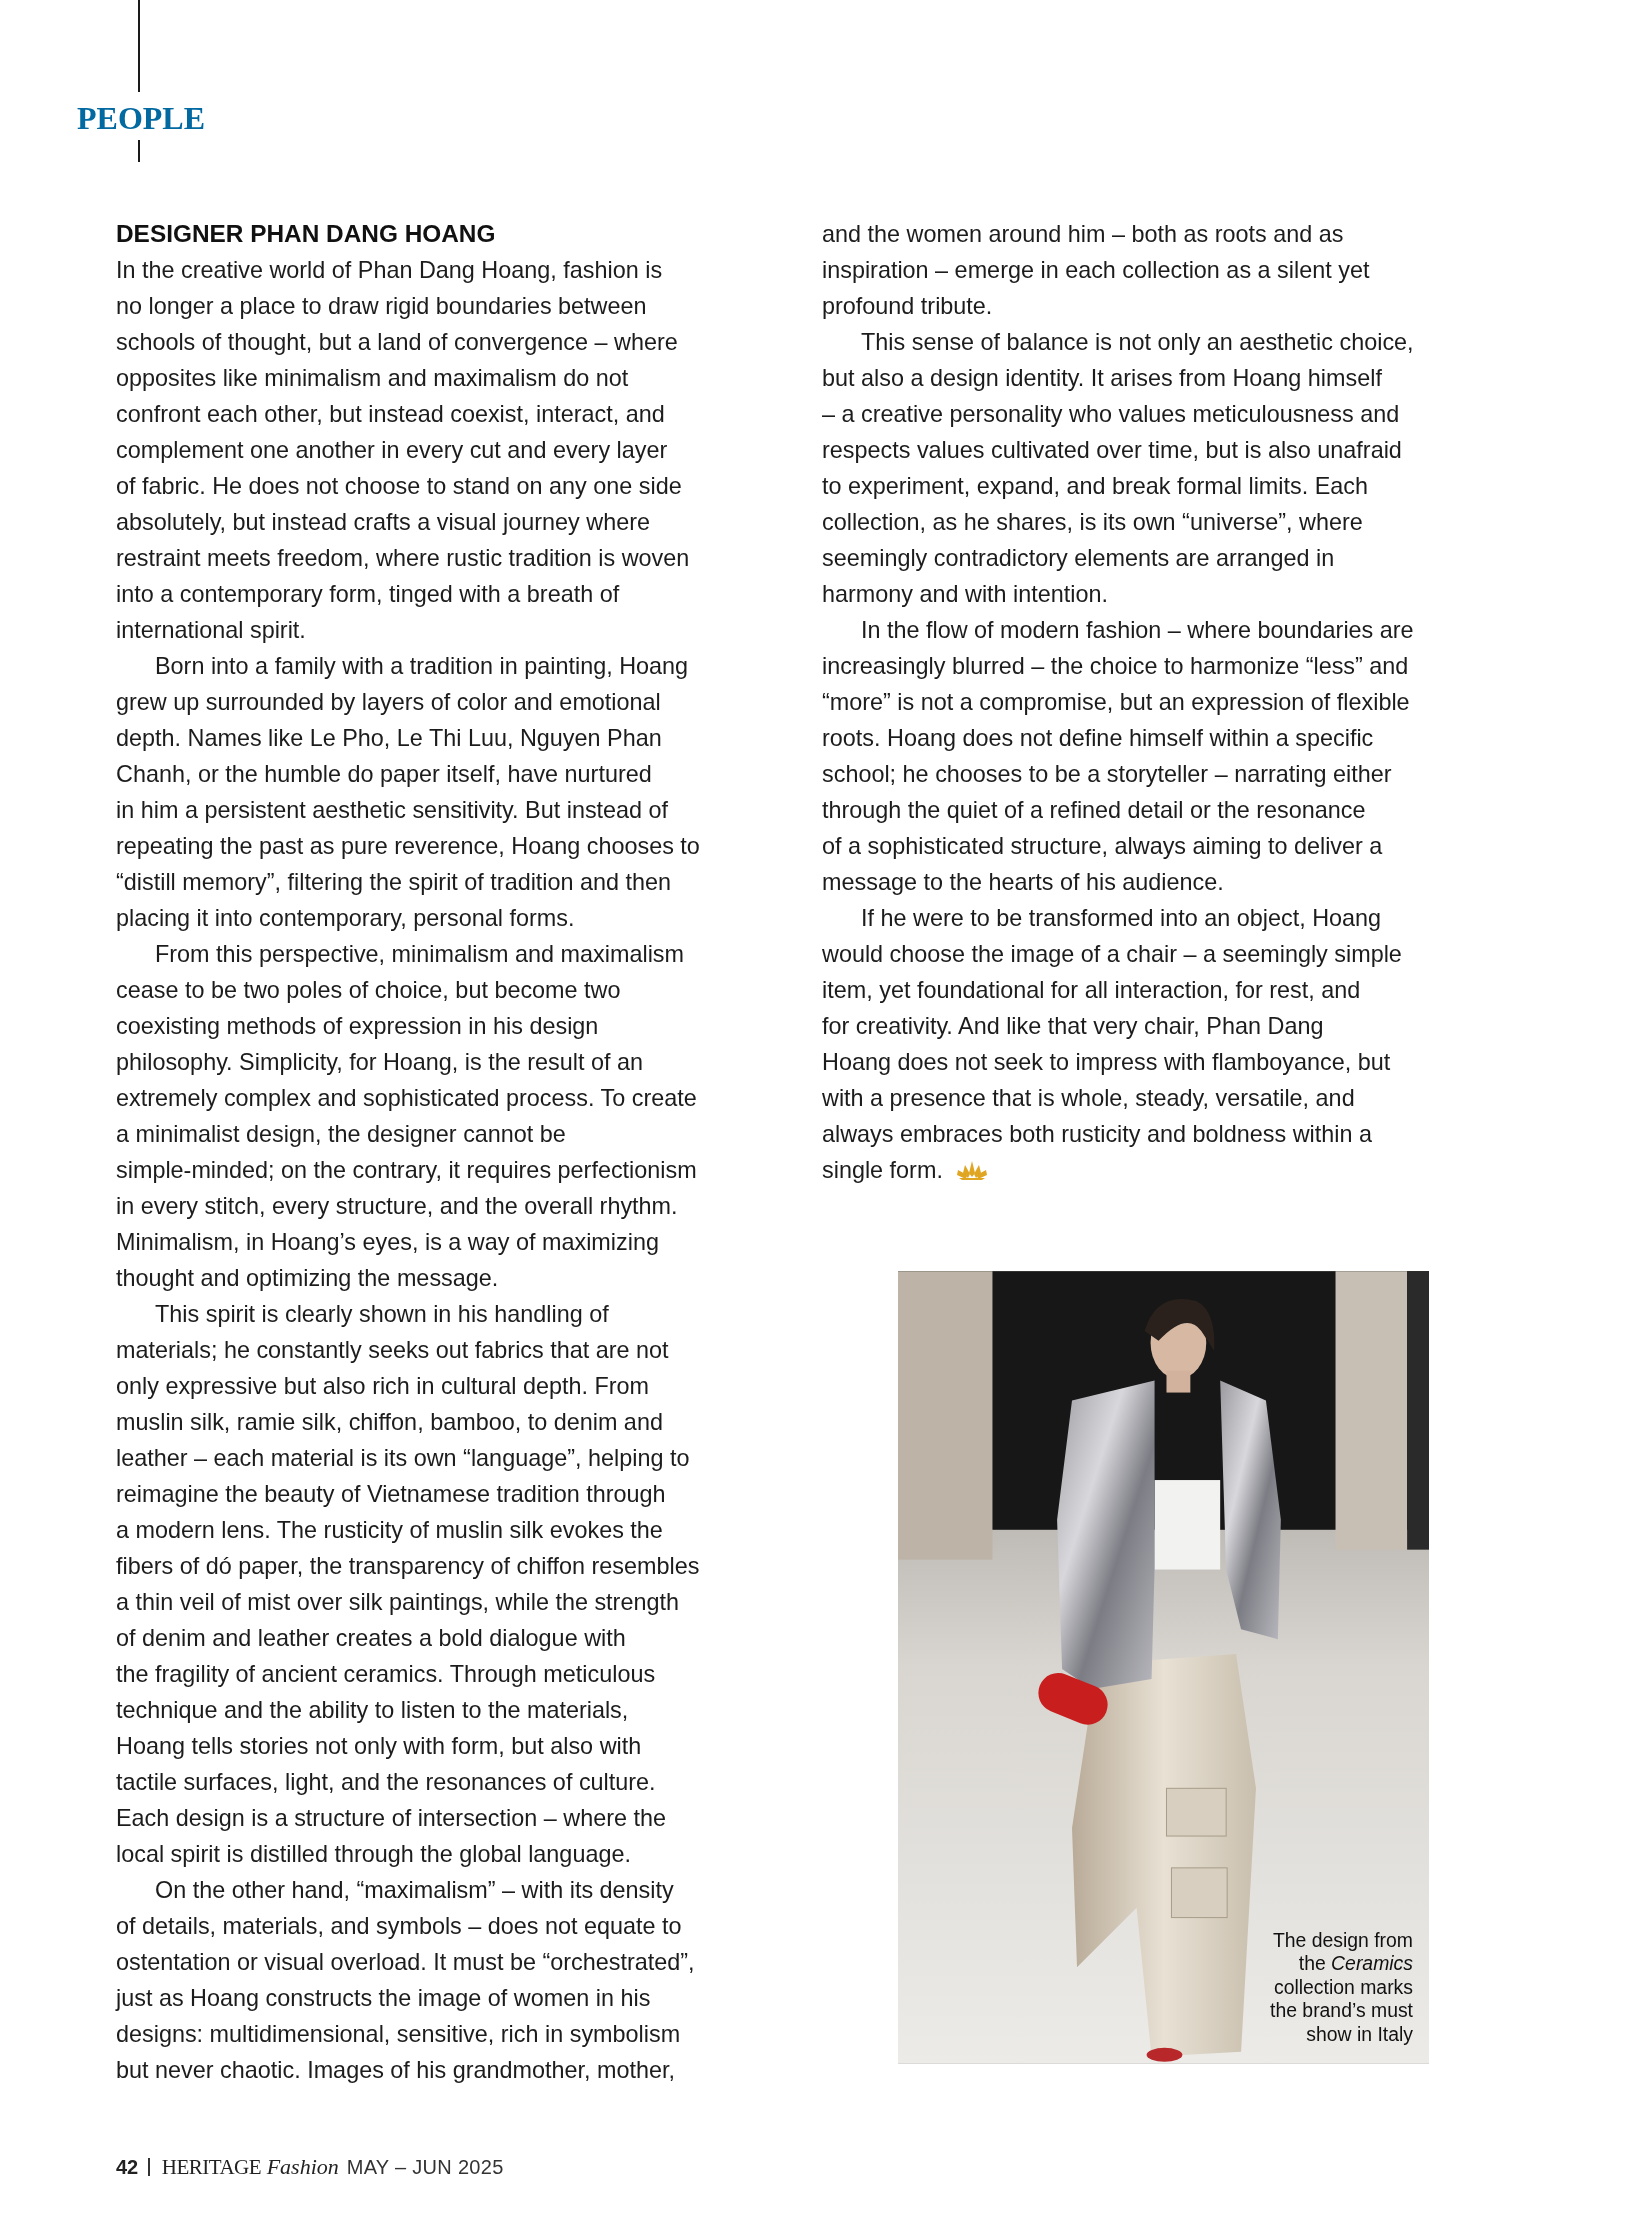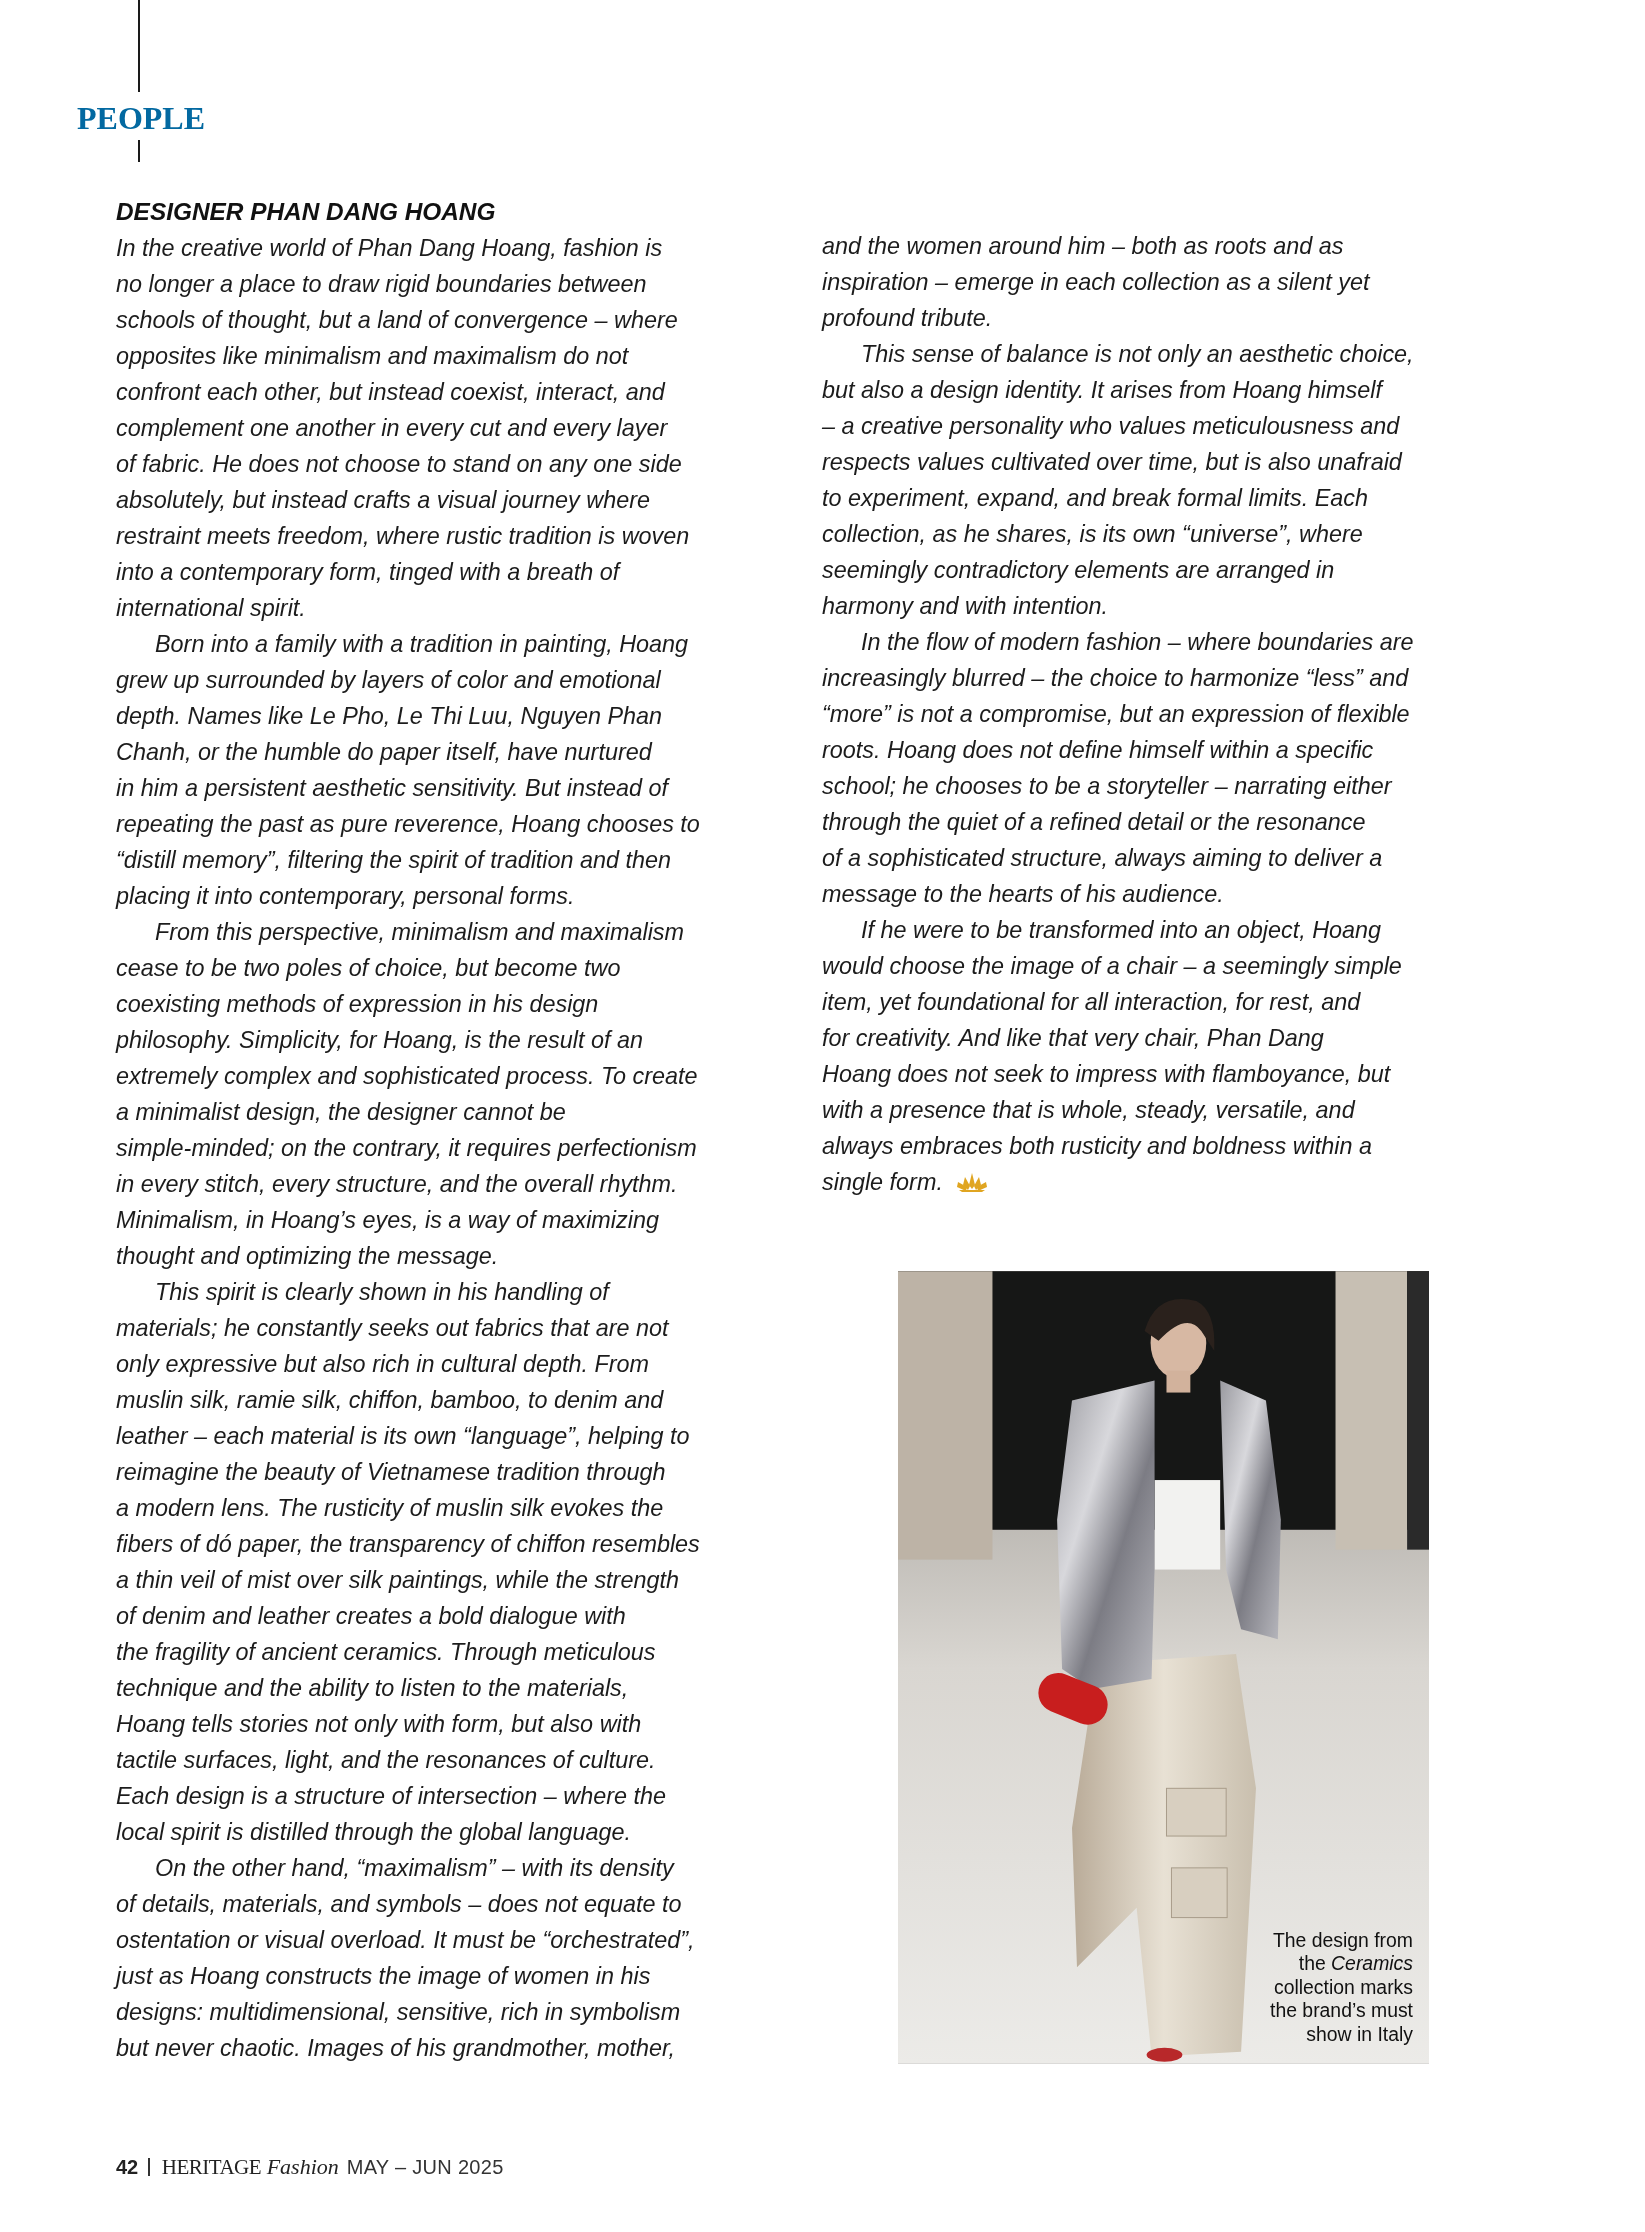"DESIGNER PHAN DANG HOANG" .col { font-style: italic -> none; top: 194px -> 216px }
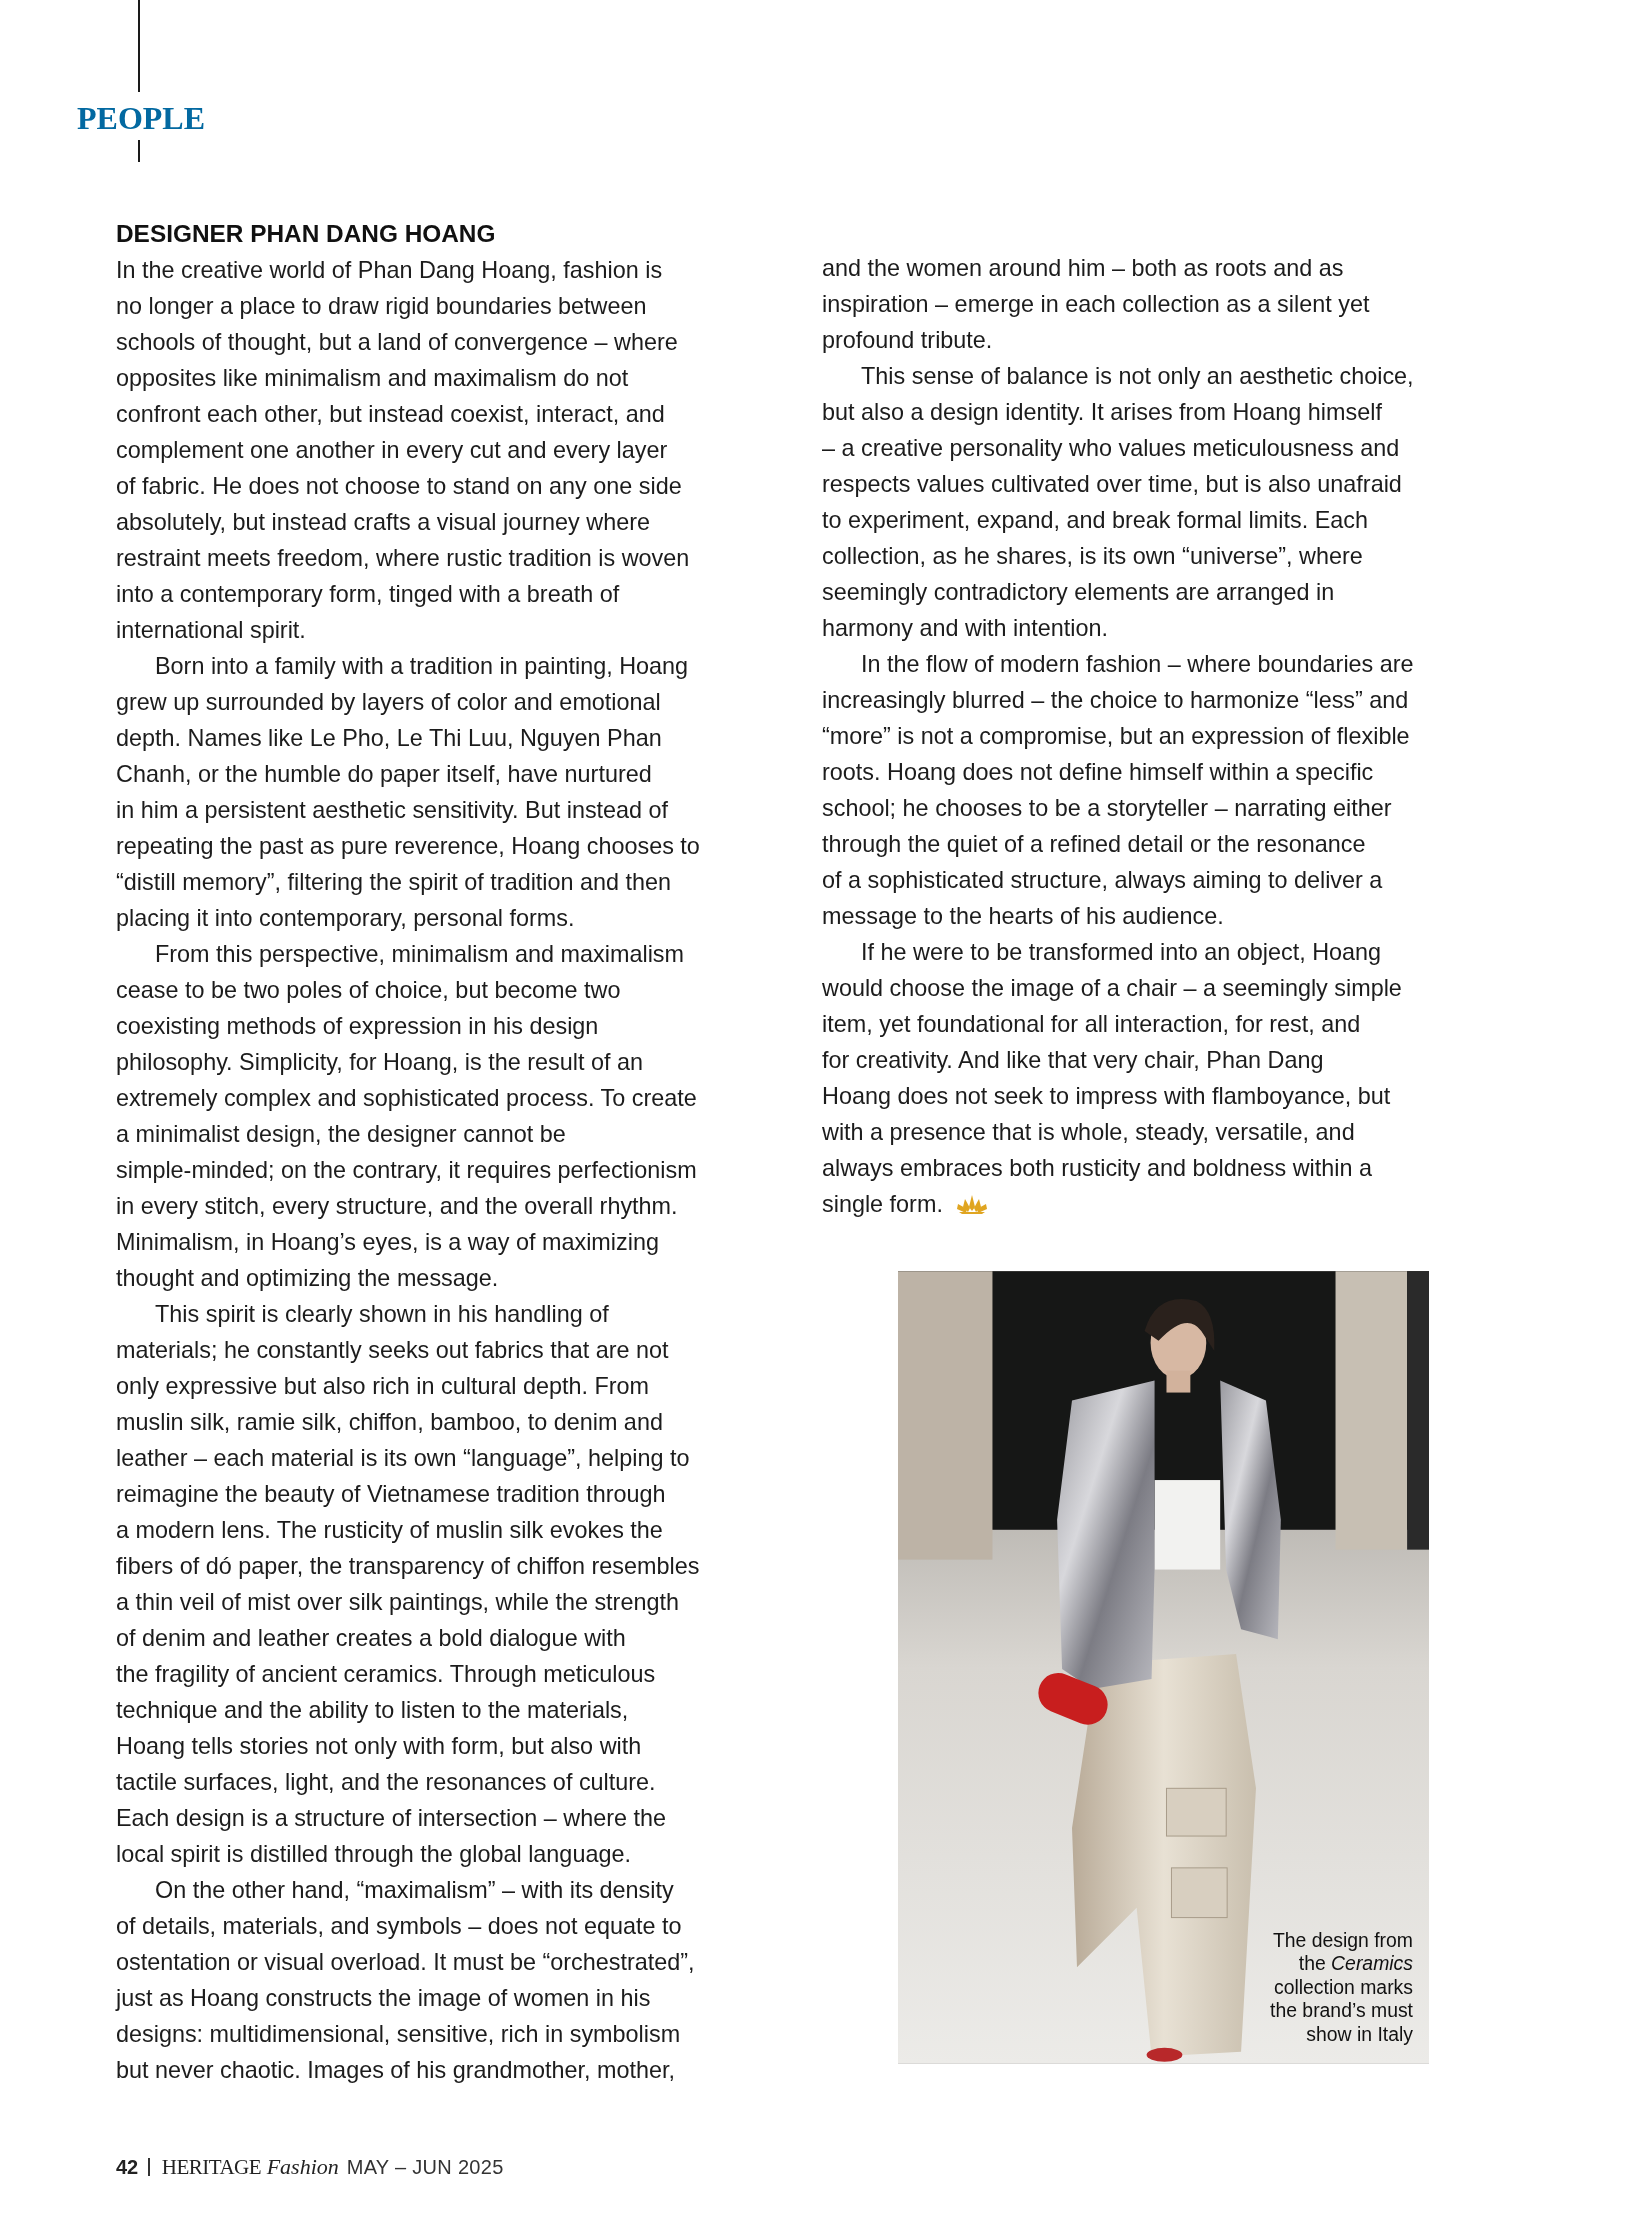"and the women around him" .col-right { margin-top: 34px -> none }
